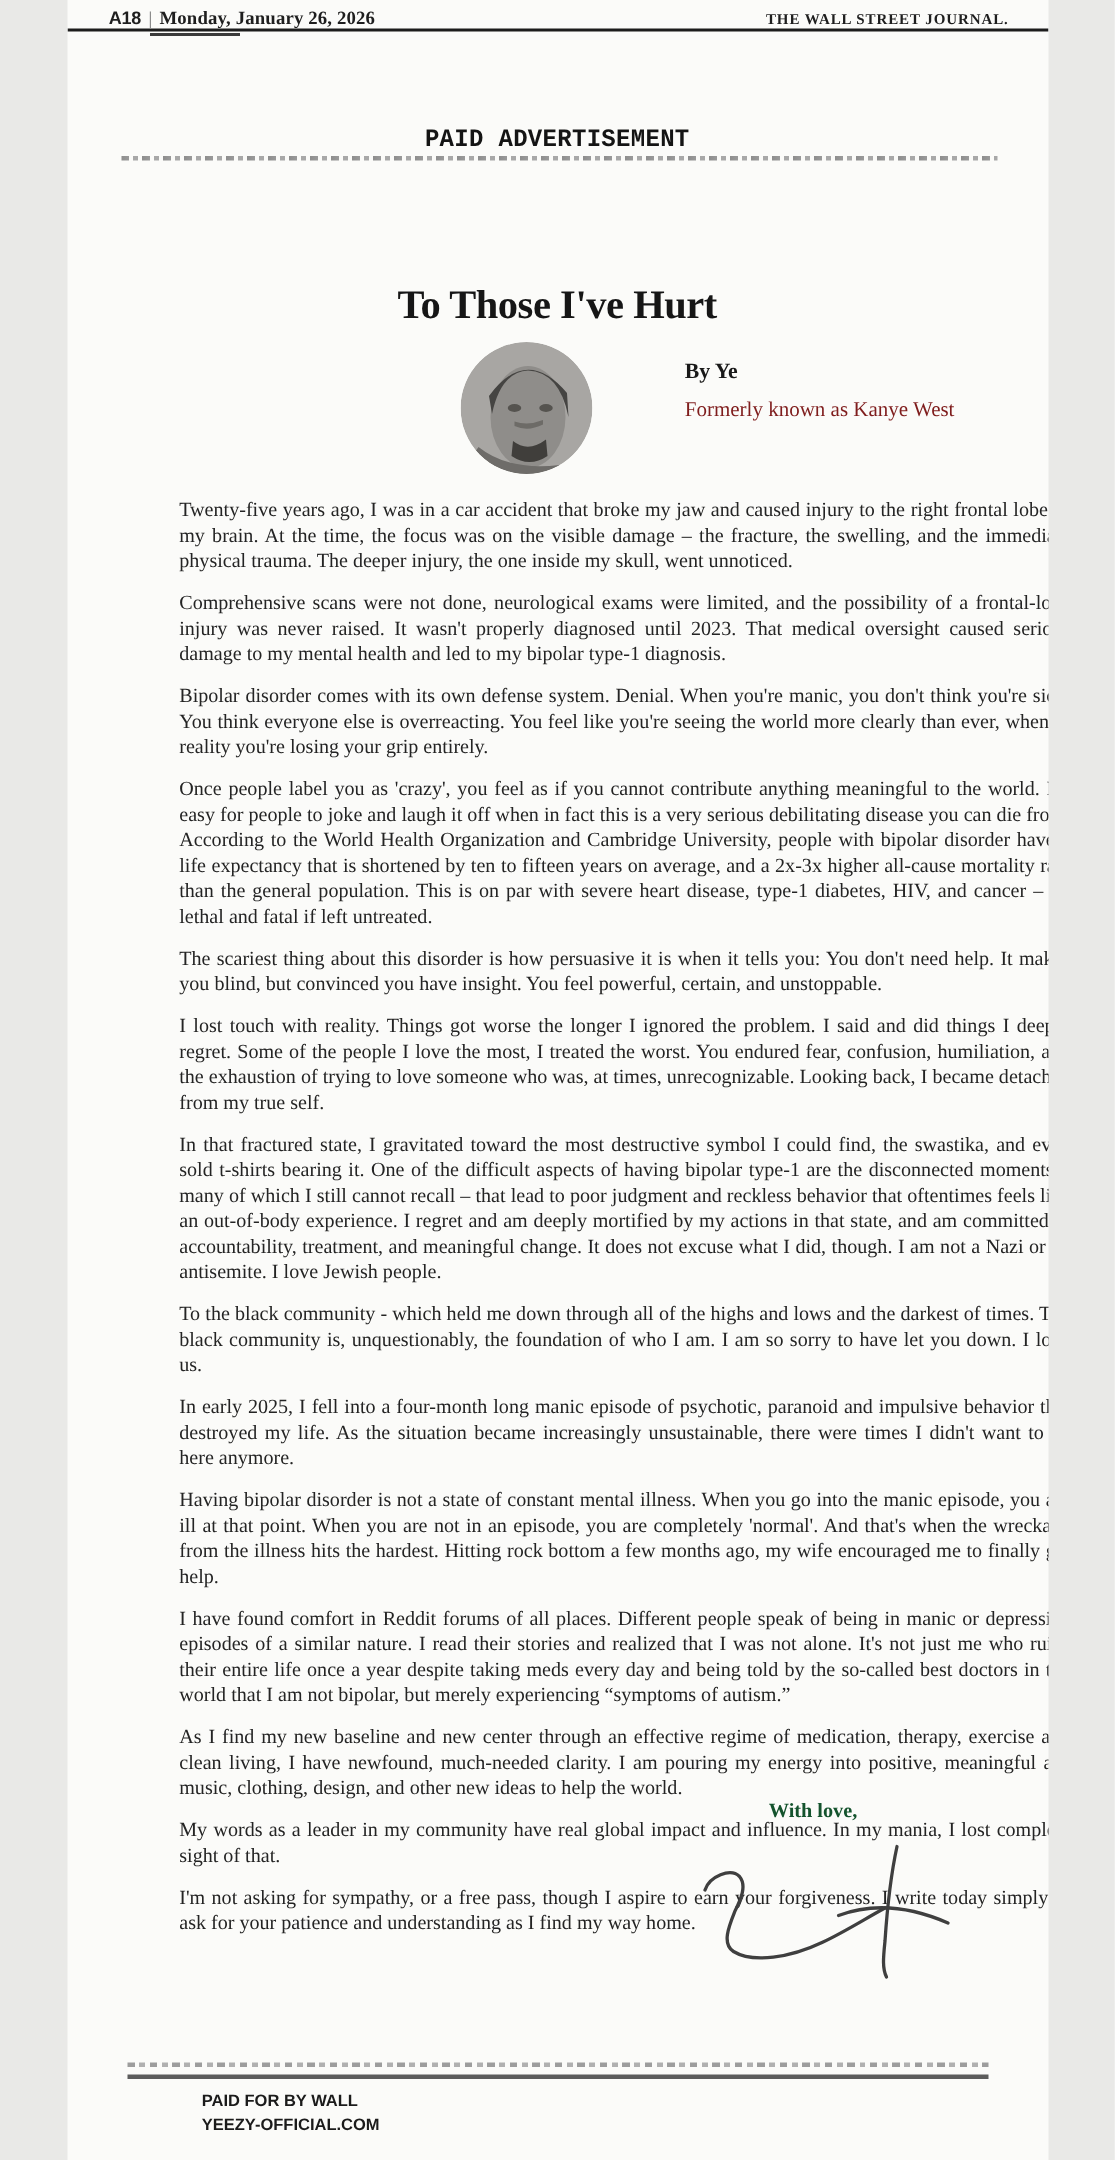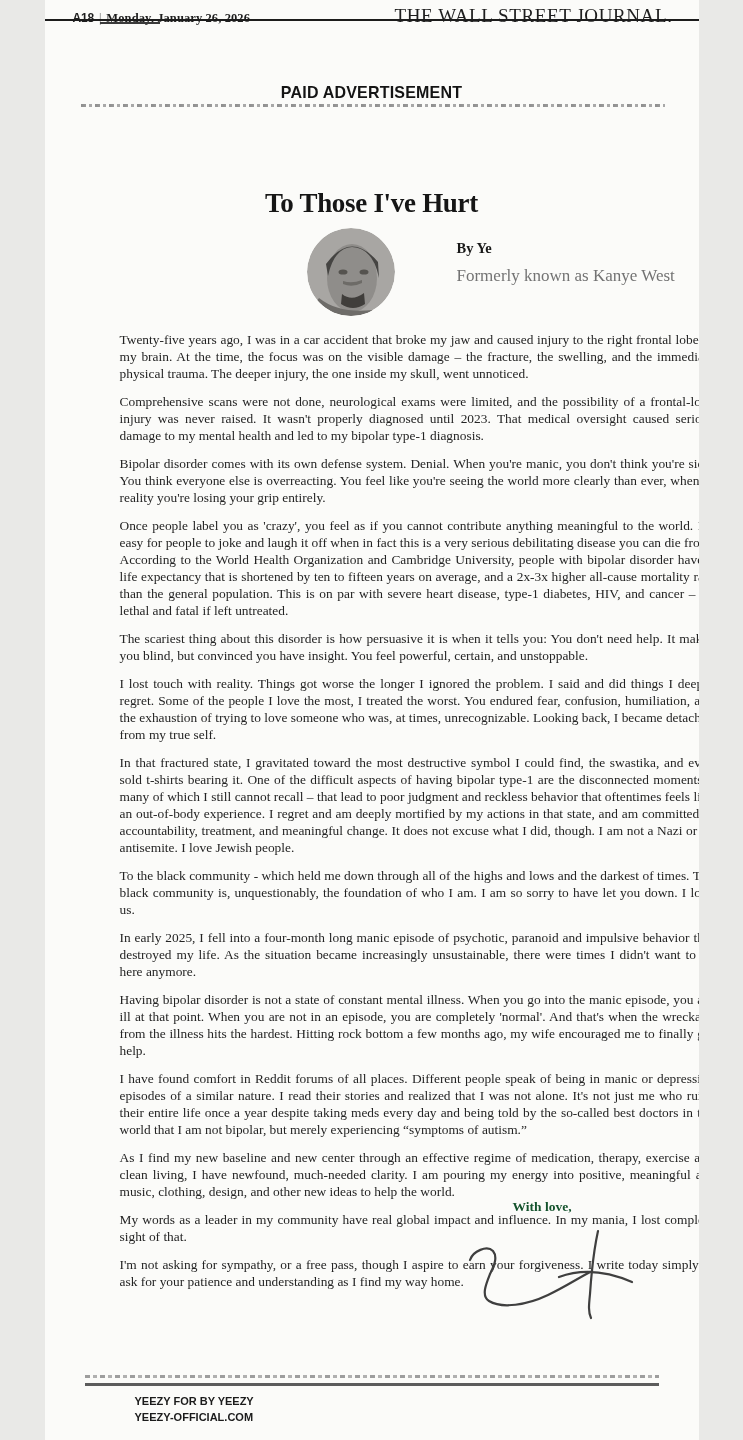"THE WALL STREET JOURNAL." .masthead { font-size: 19px -> 10px; font-weight: normal -> bold }
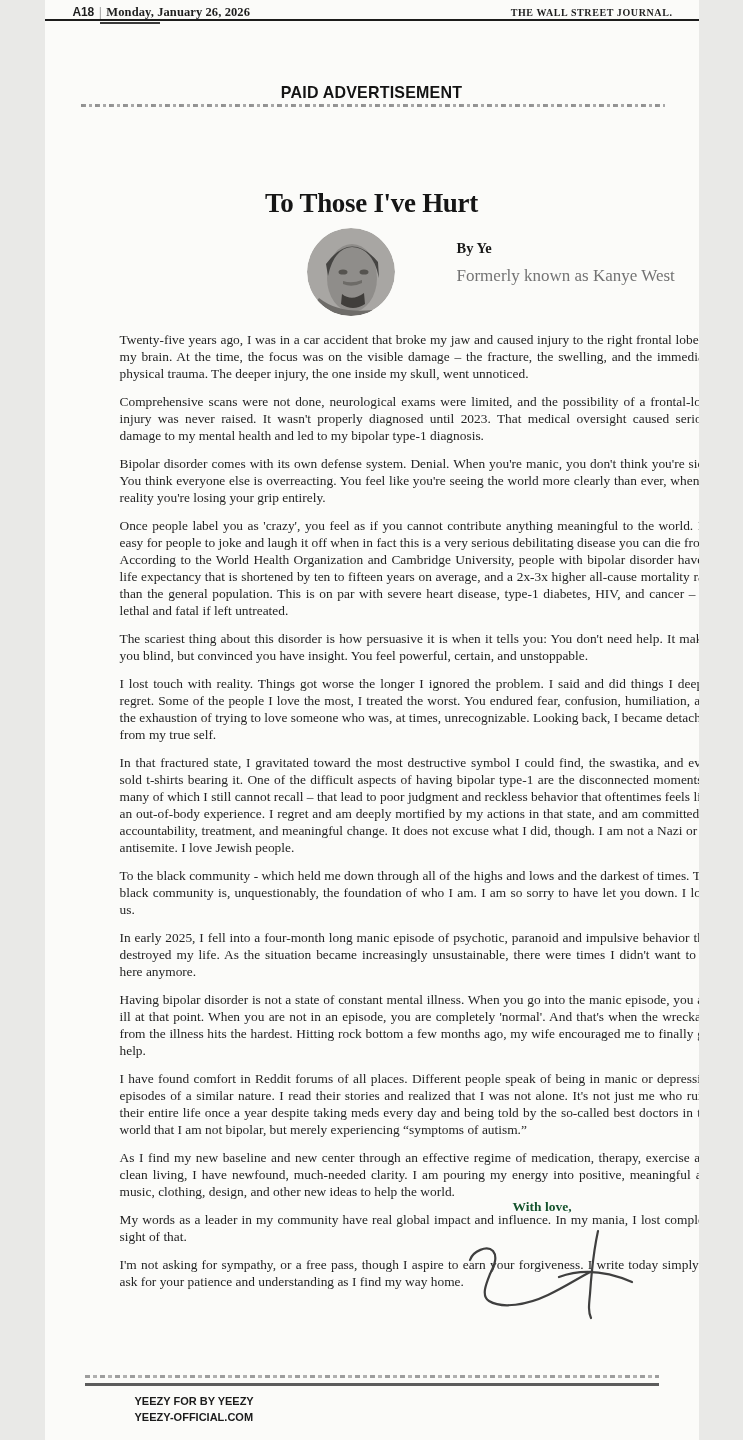"PAID ADVERTISEMENT" .ad-label { font-family: Liberation Sans, sans-serif -> Liberation Mono, monospace }
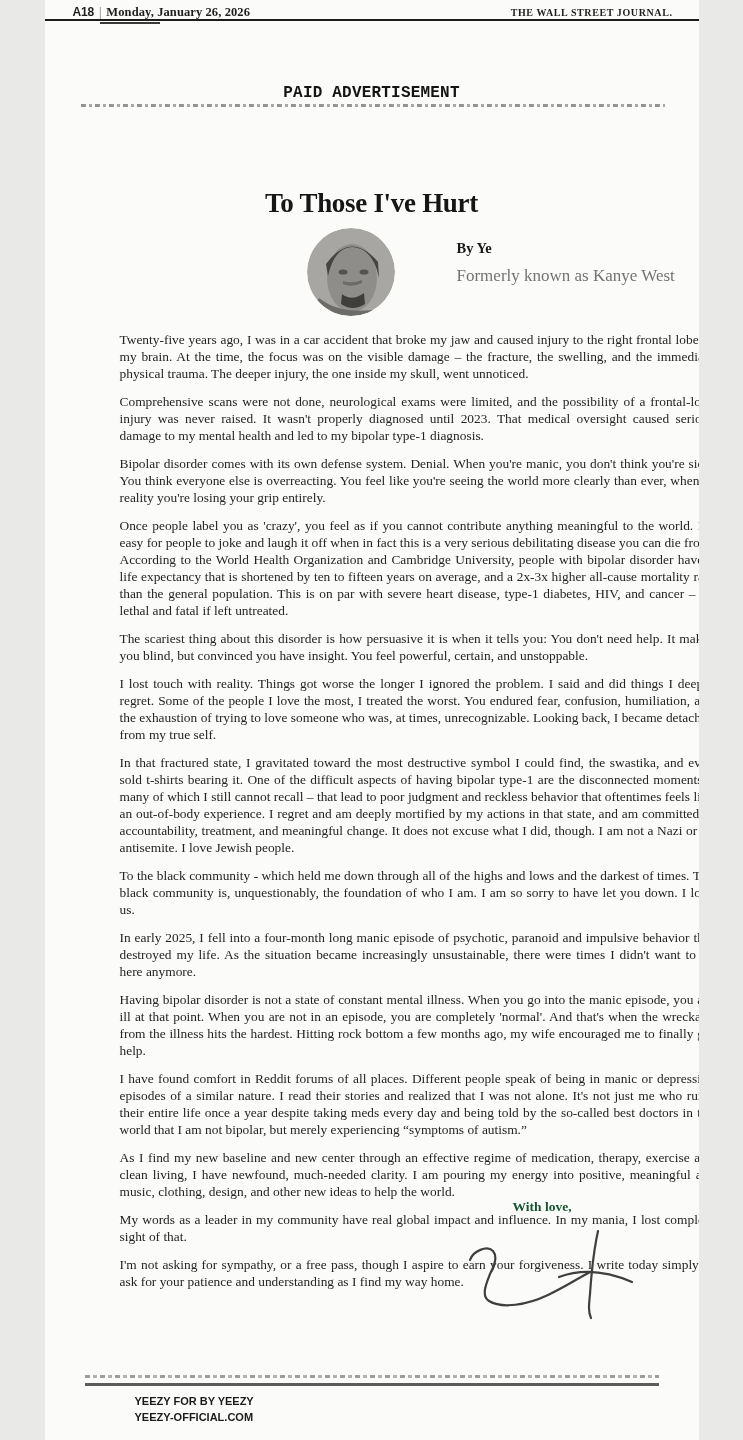"Formerly known as Kanye West" .byline-sub { color: #737373 -> #7f1d1d; font-size: 17px -> 14px }
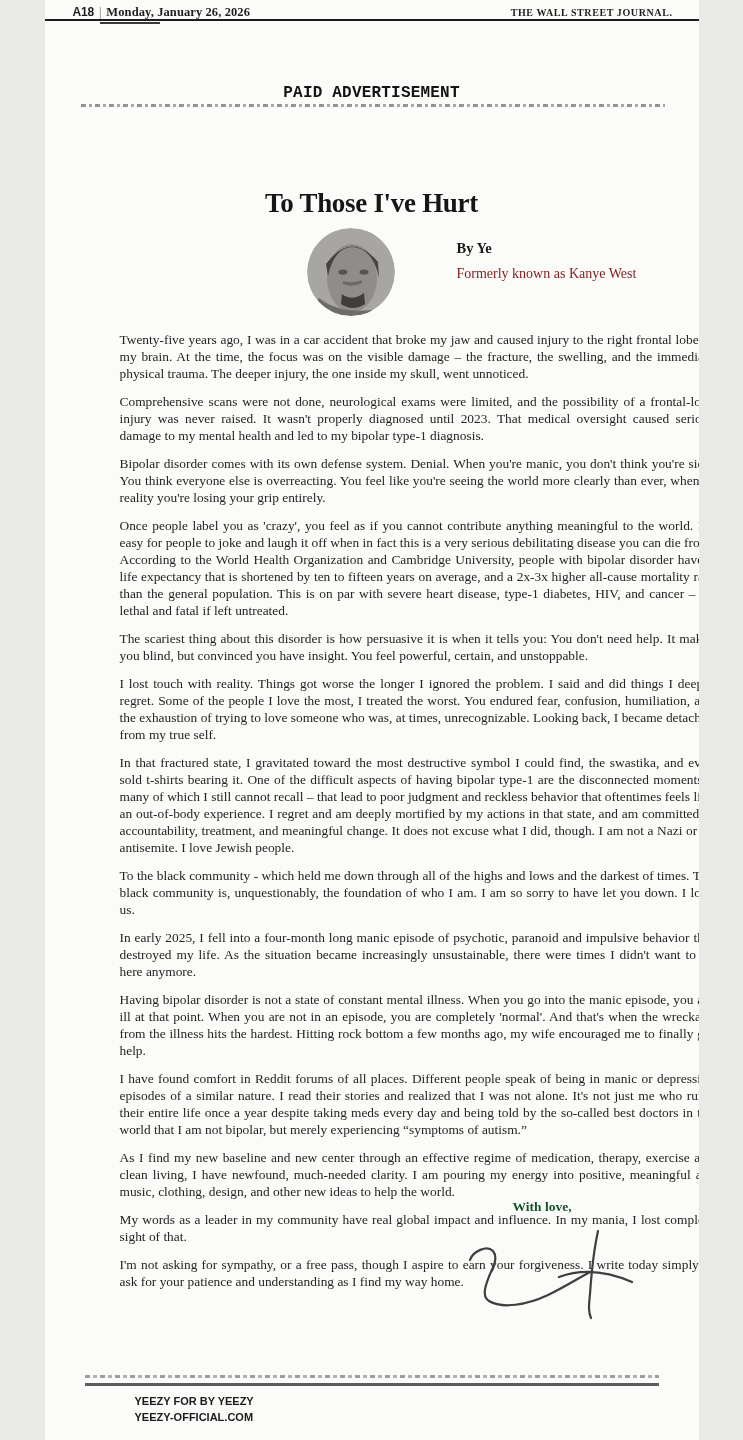"YEEZY FOR BY YEEZY" div { text: YEEZY FOR BY YEEZY -> PAID FOR BY WALL }
